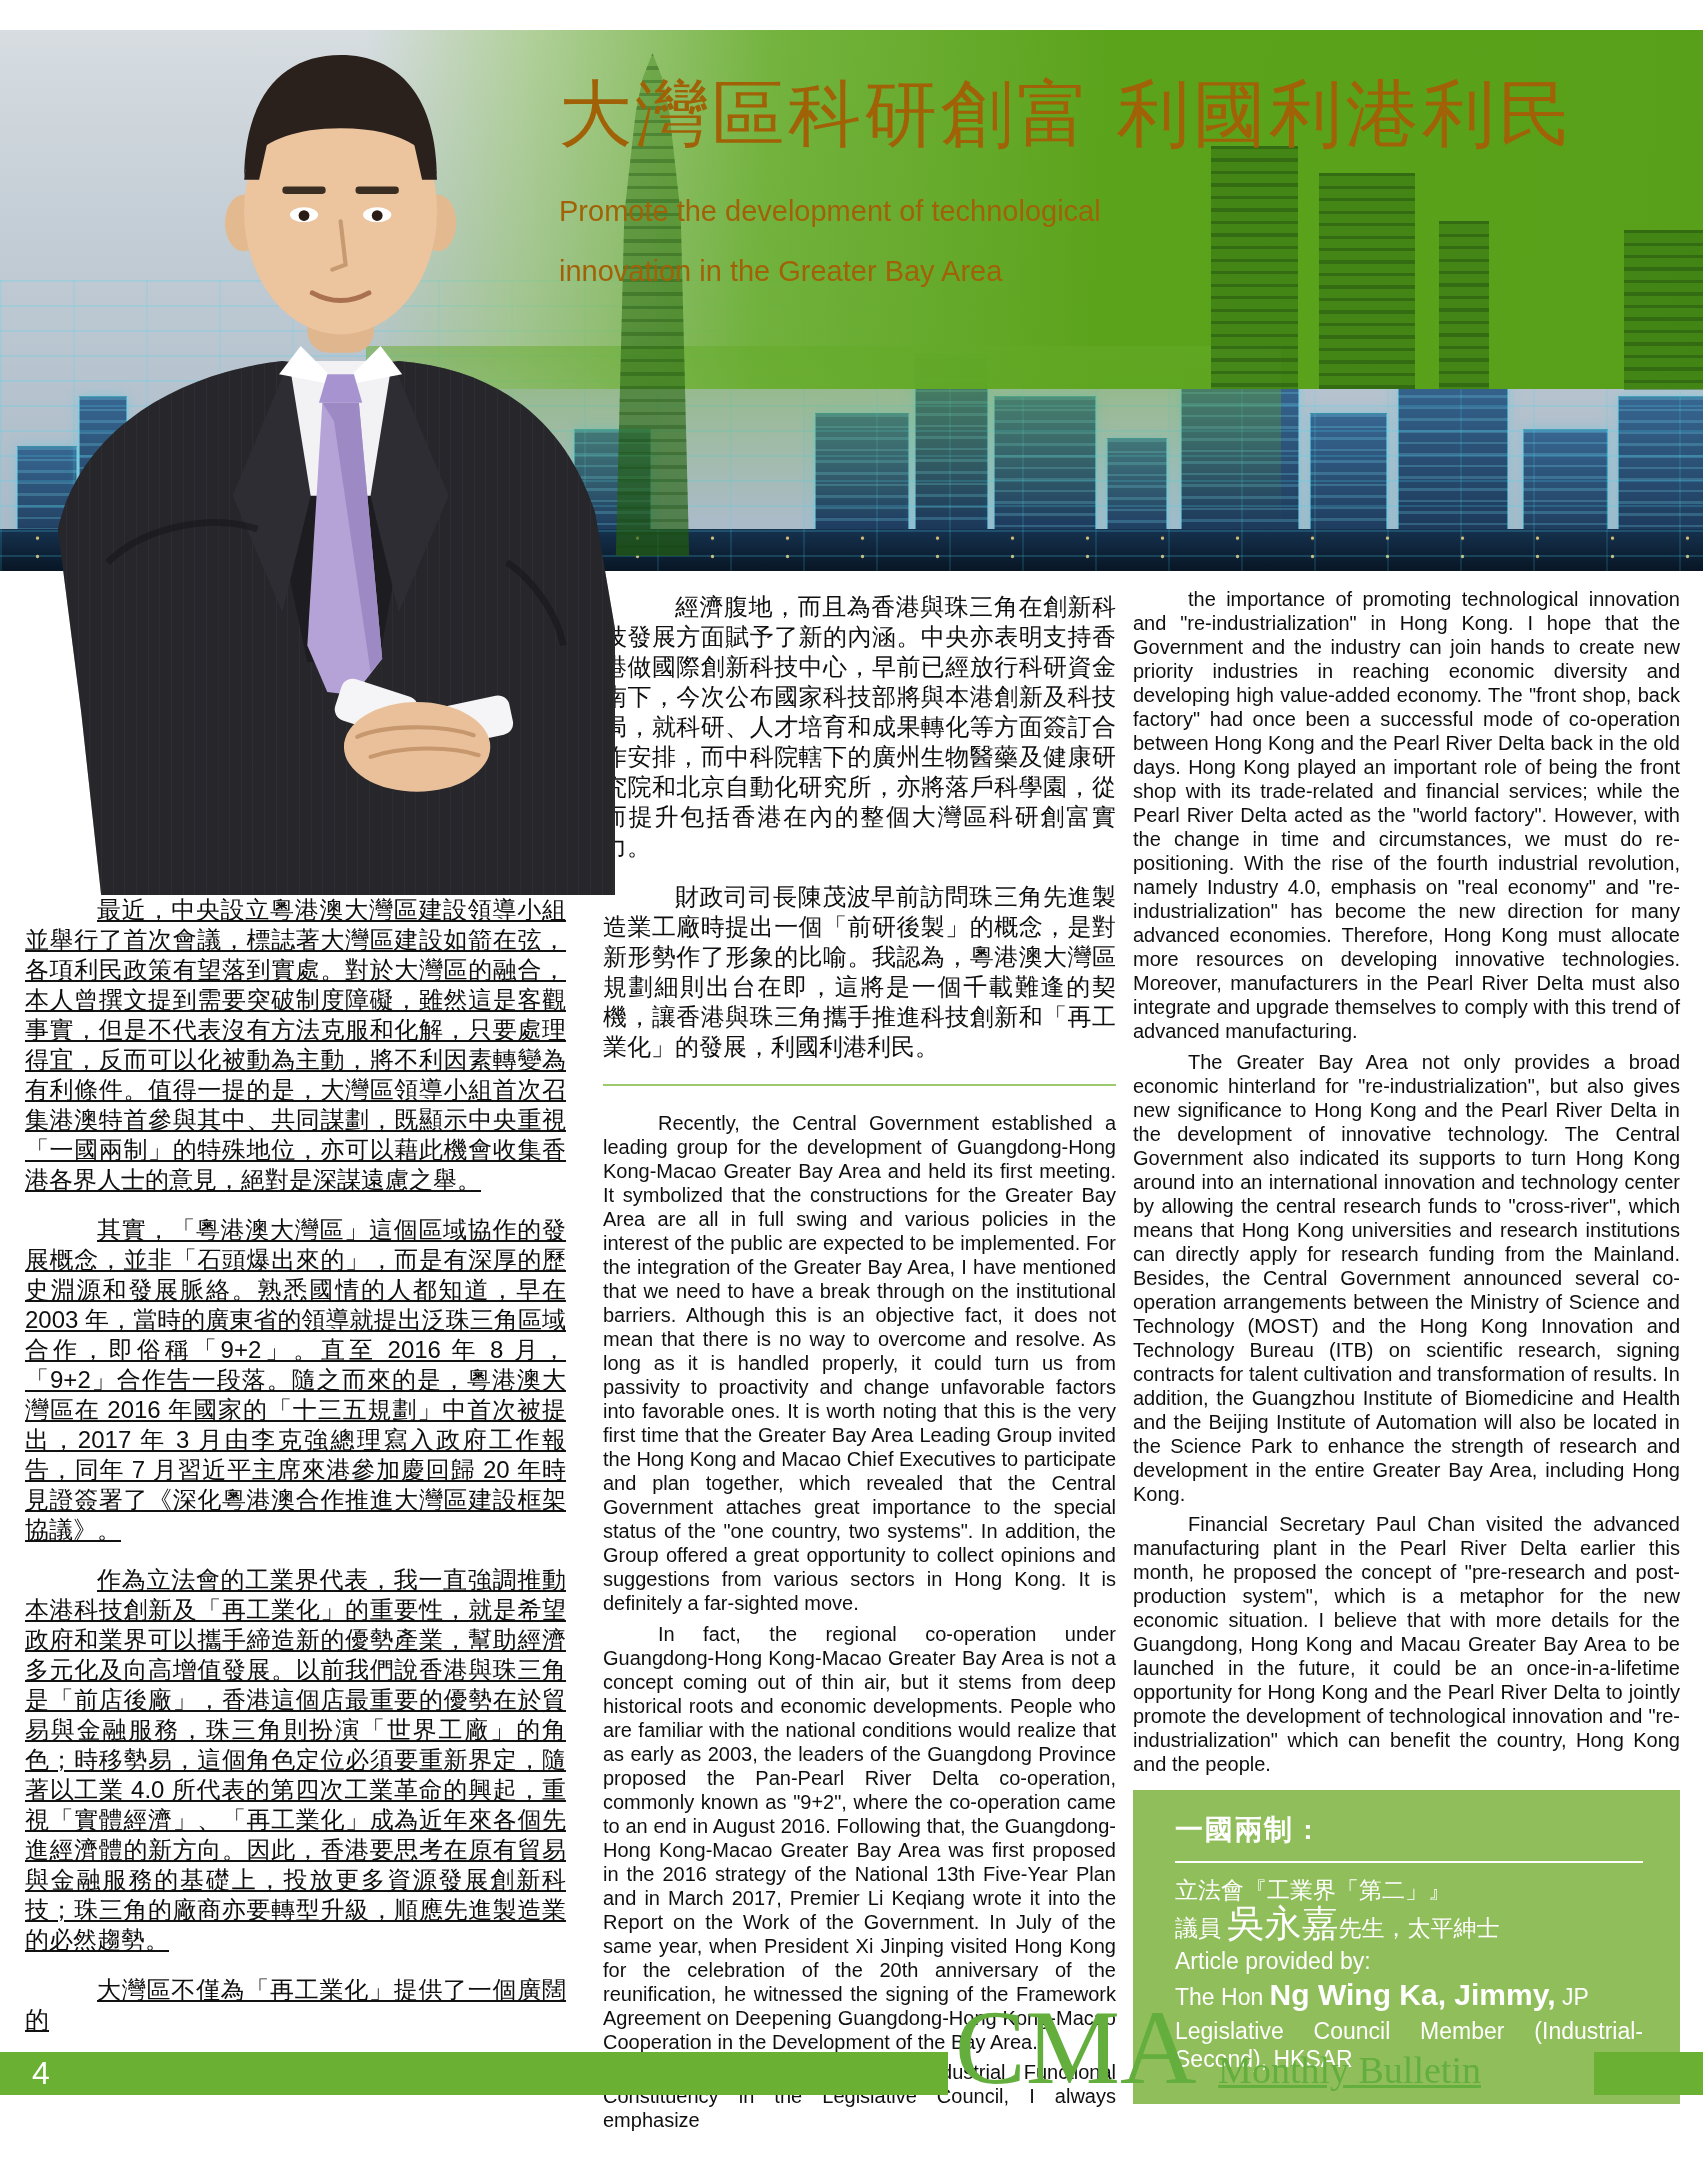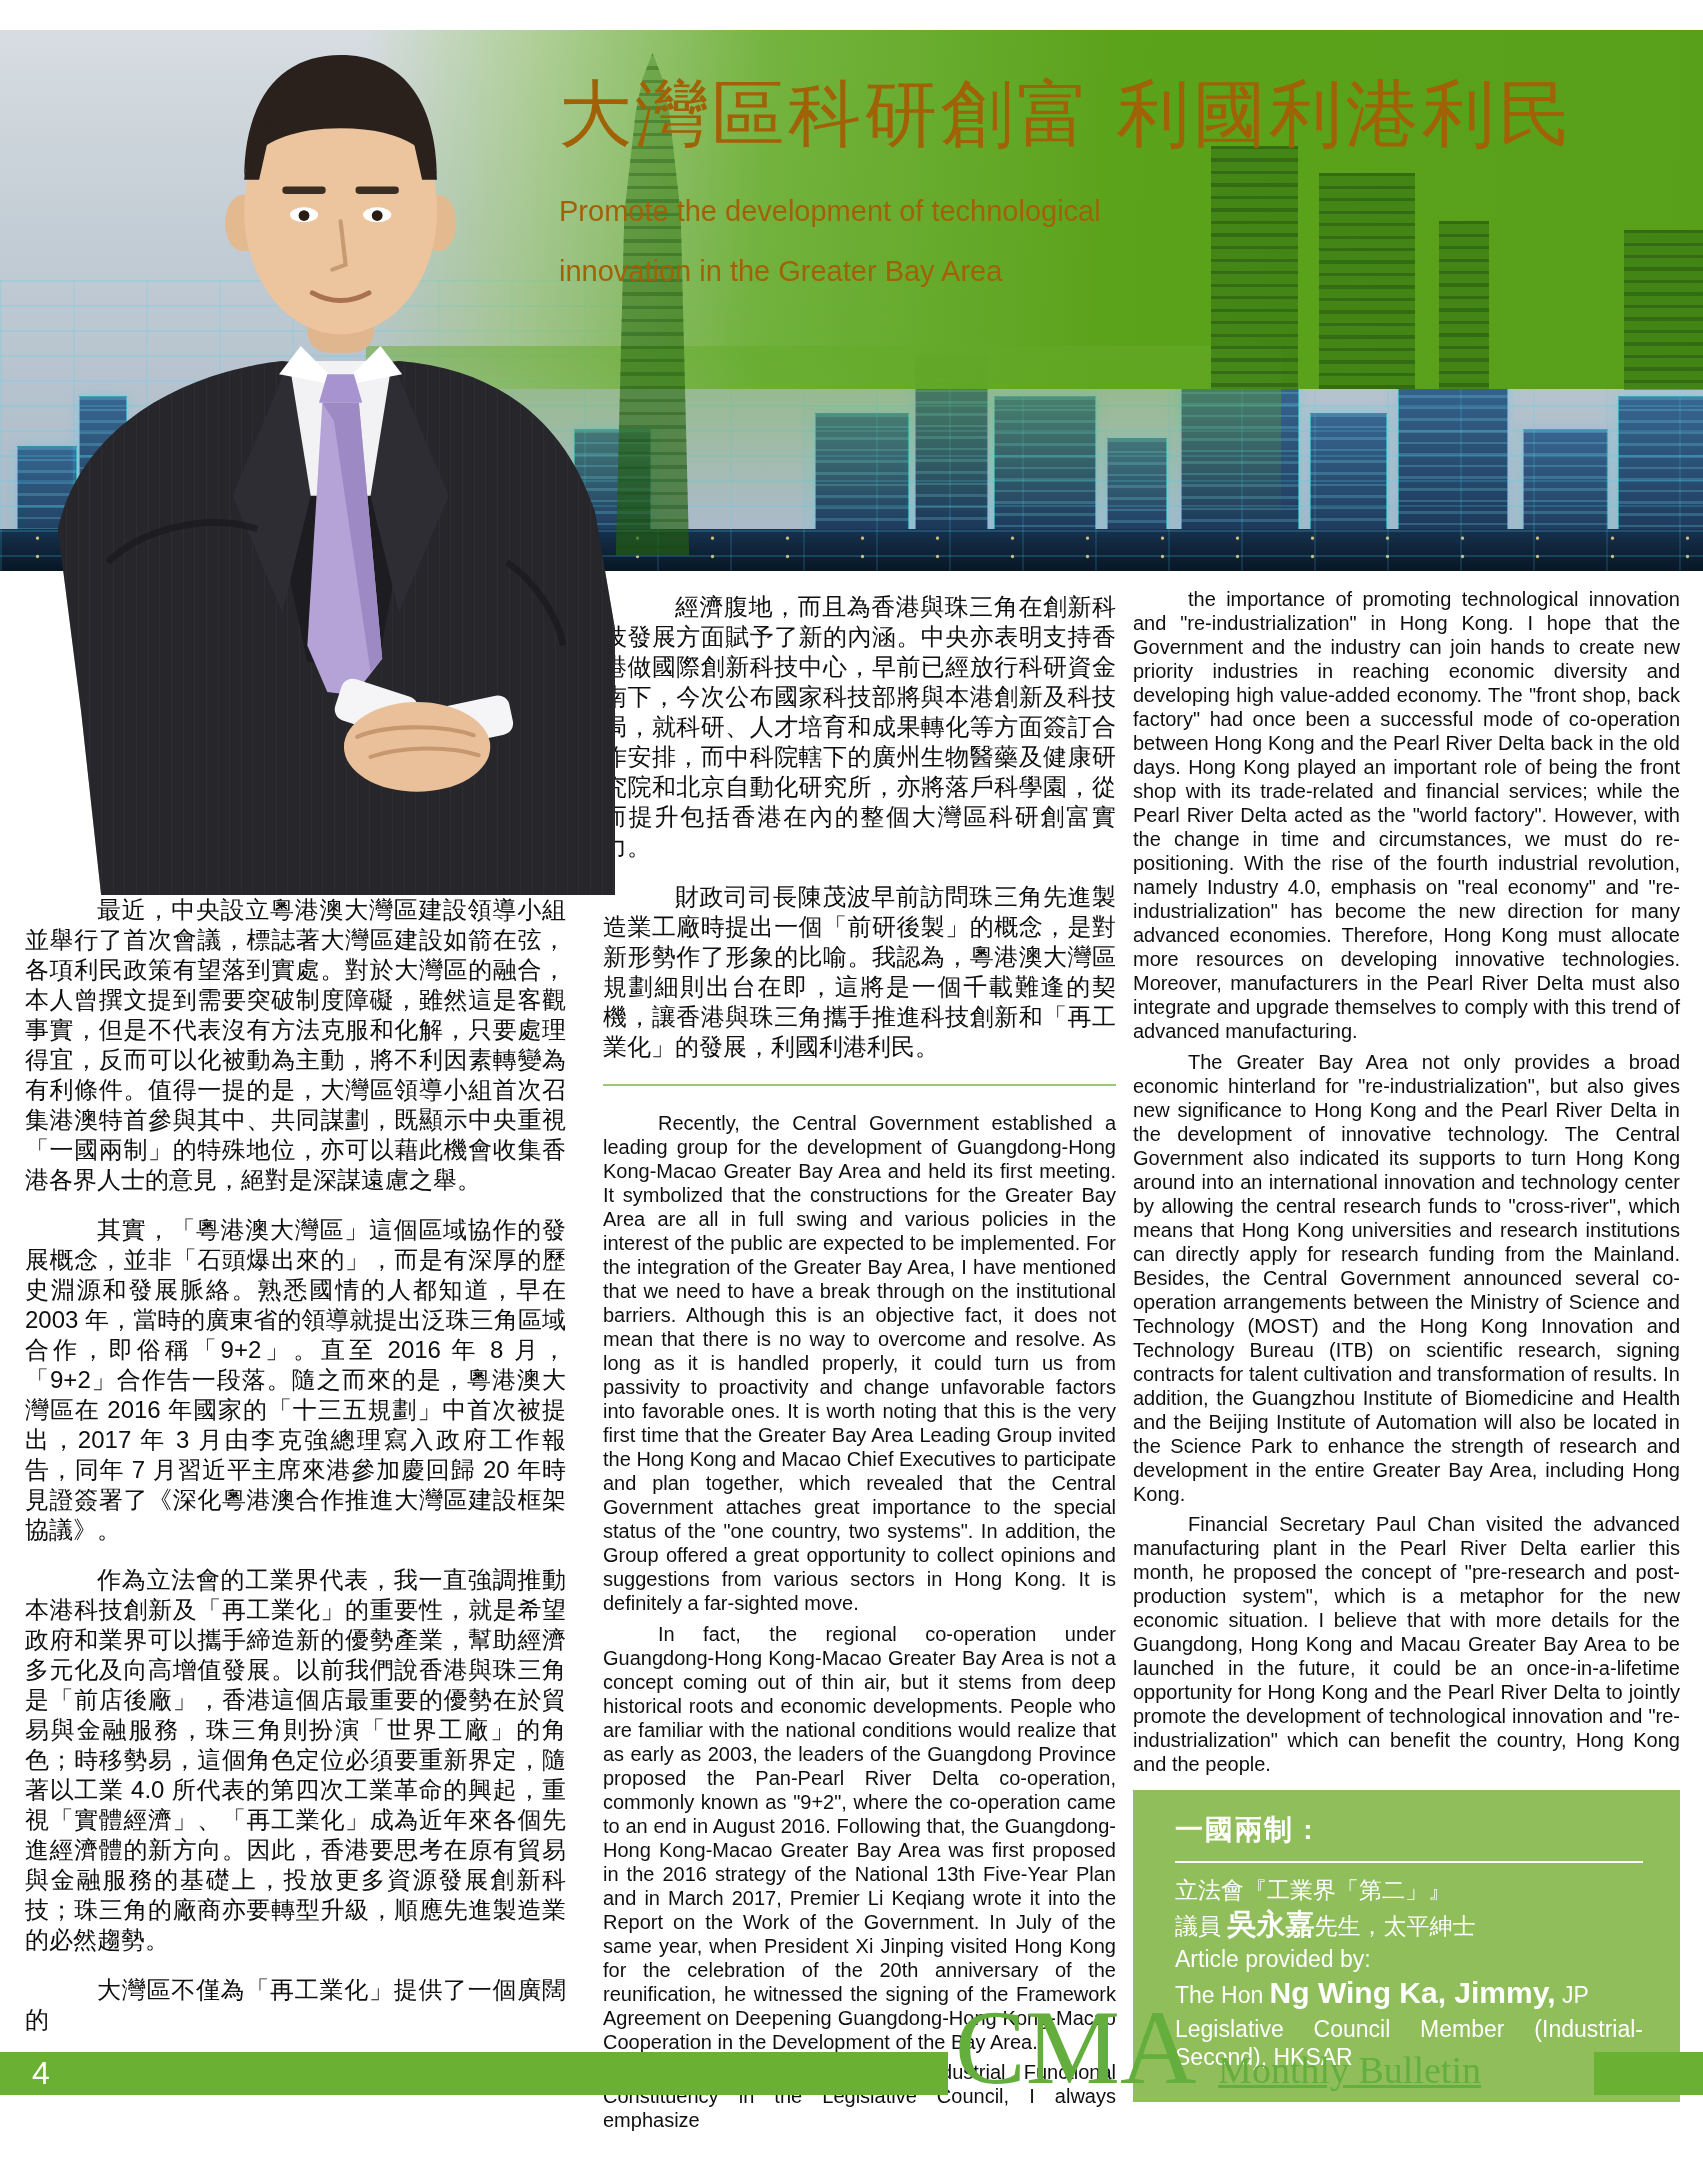"最近，中央設立粵港澳大灣區建設領導小組並舉行了首次會議，標誌著大灣區建設如箭在弦" .col-left { text-decoration: none -> underline }
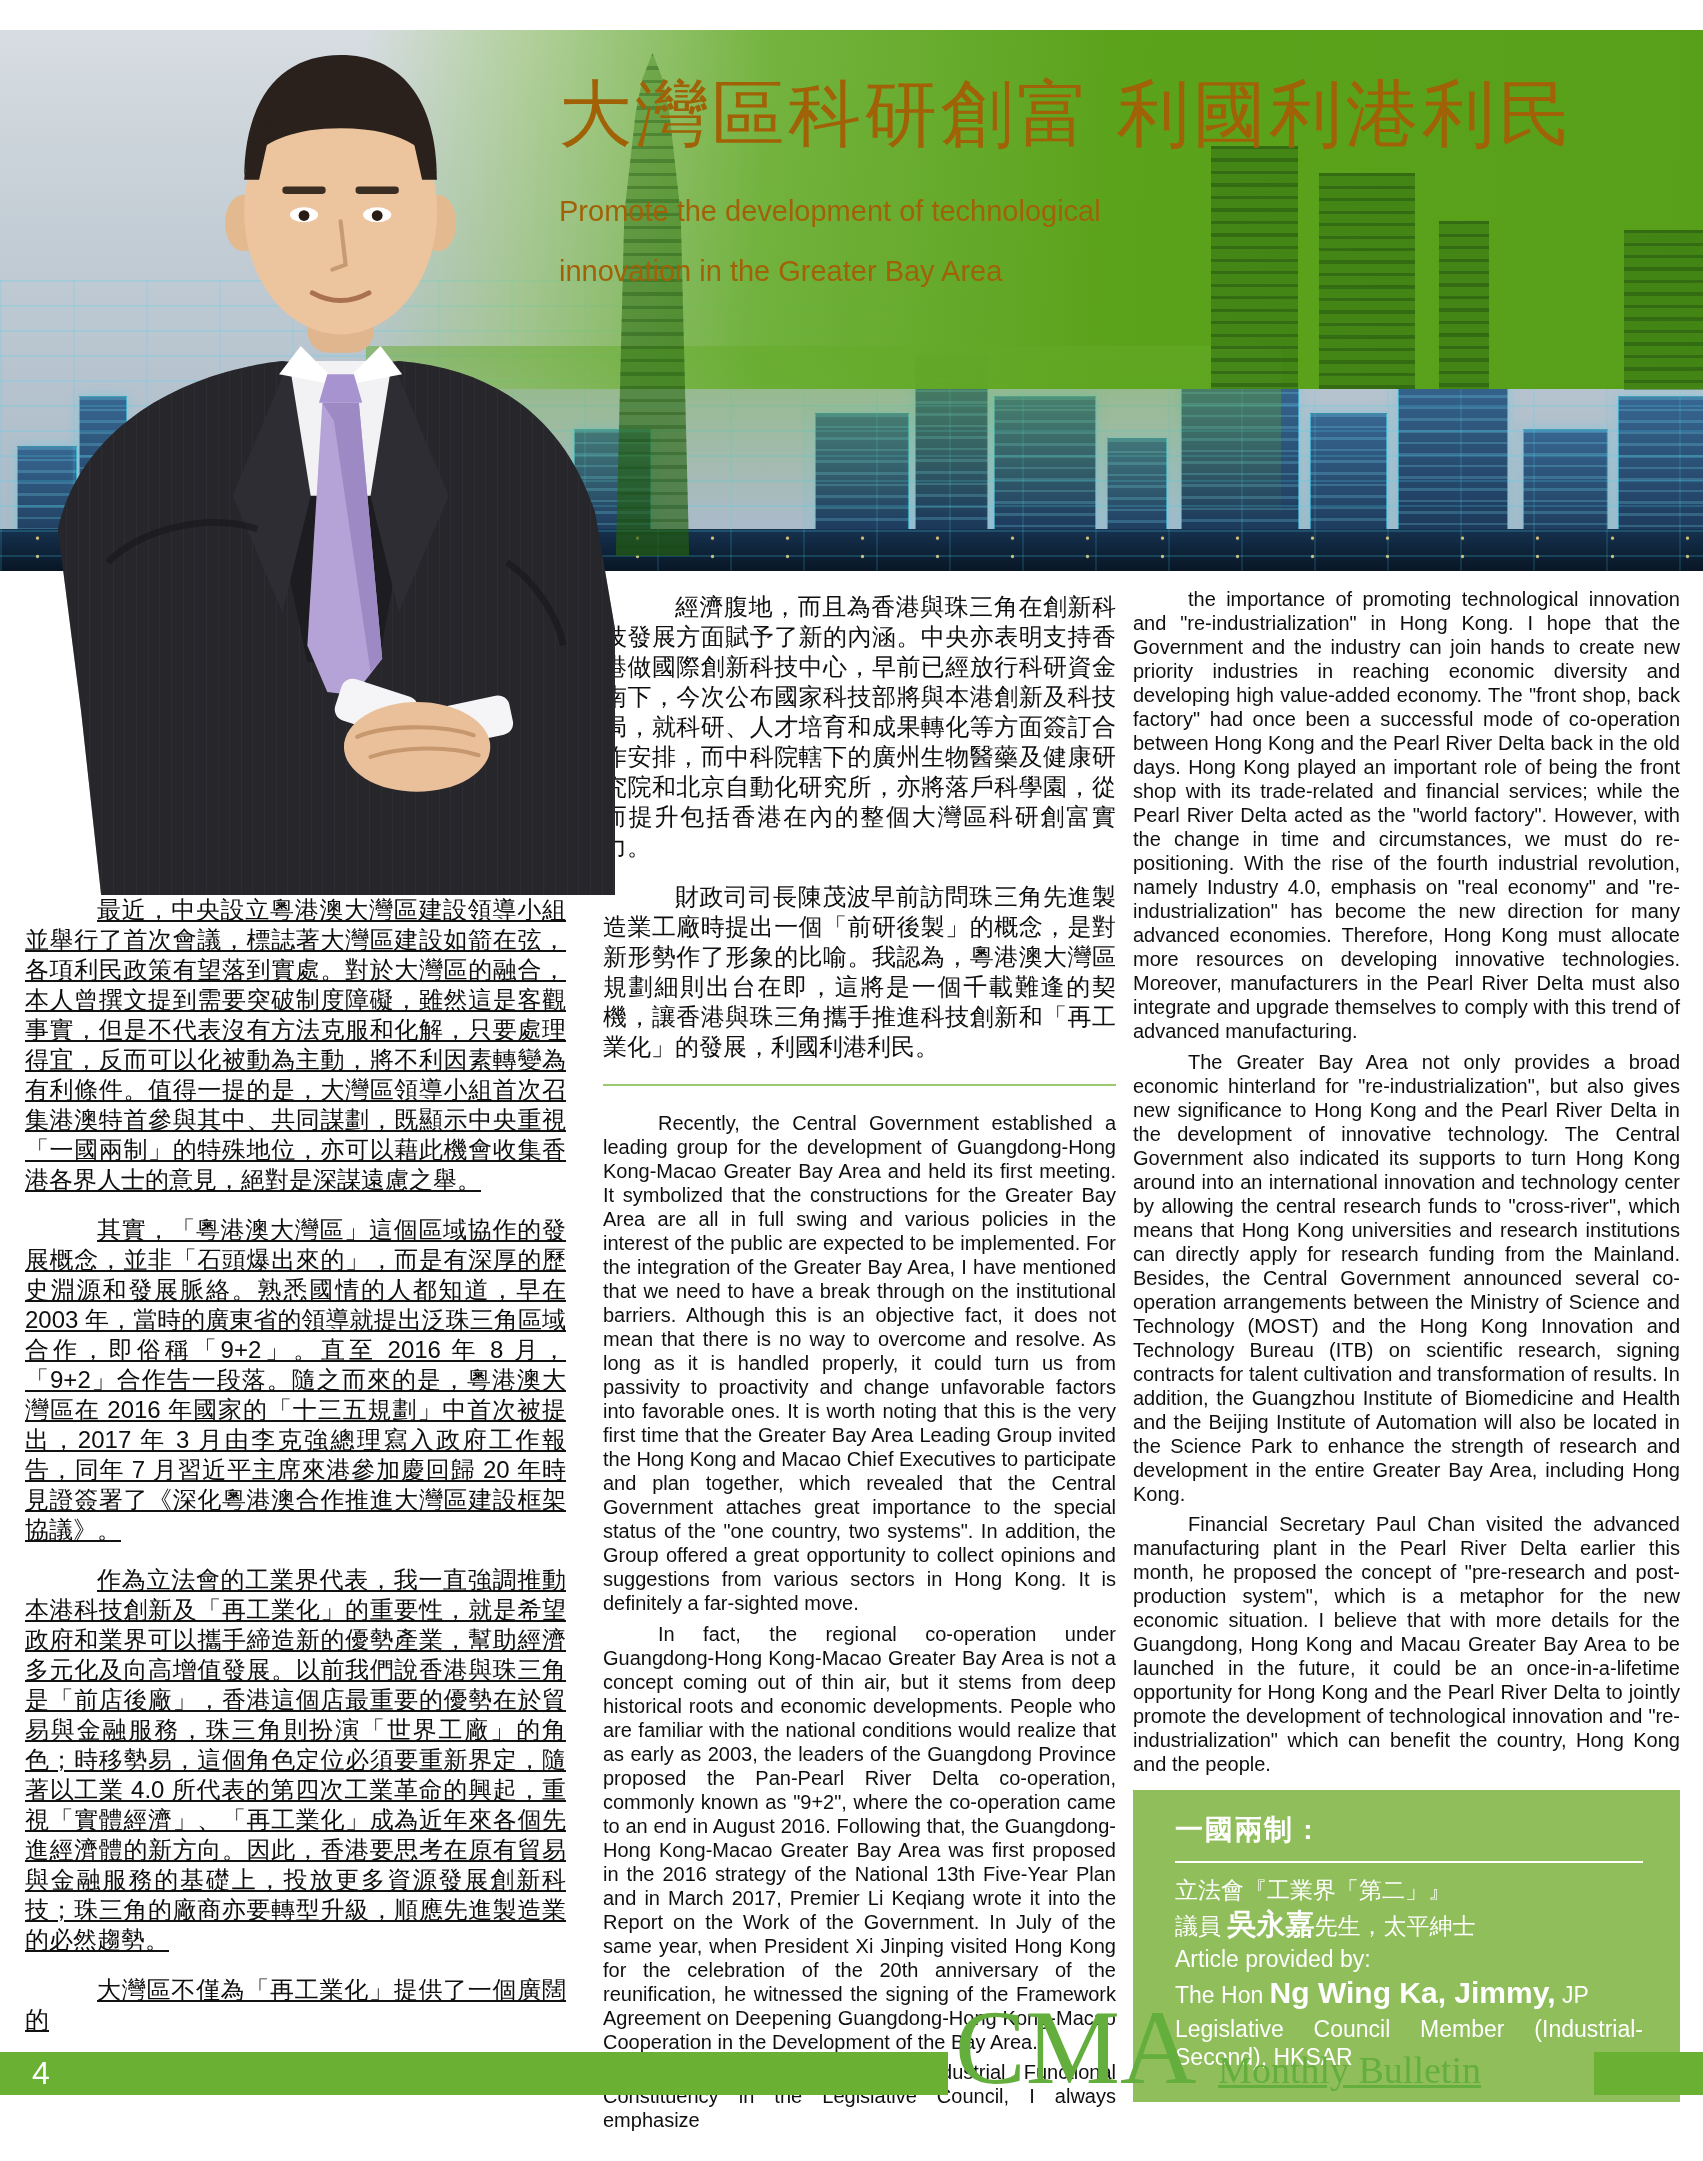"吳永嘉" .cb-name-zh { font-size: 29px -> 37px; font-weight: bold -> normal }
